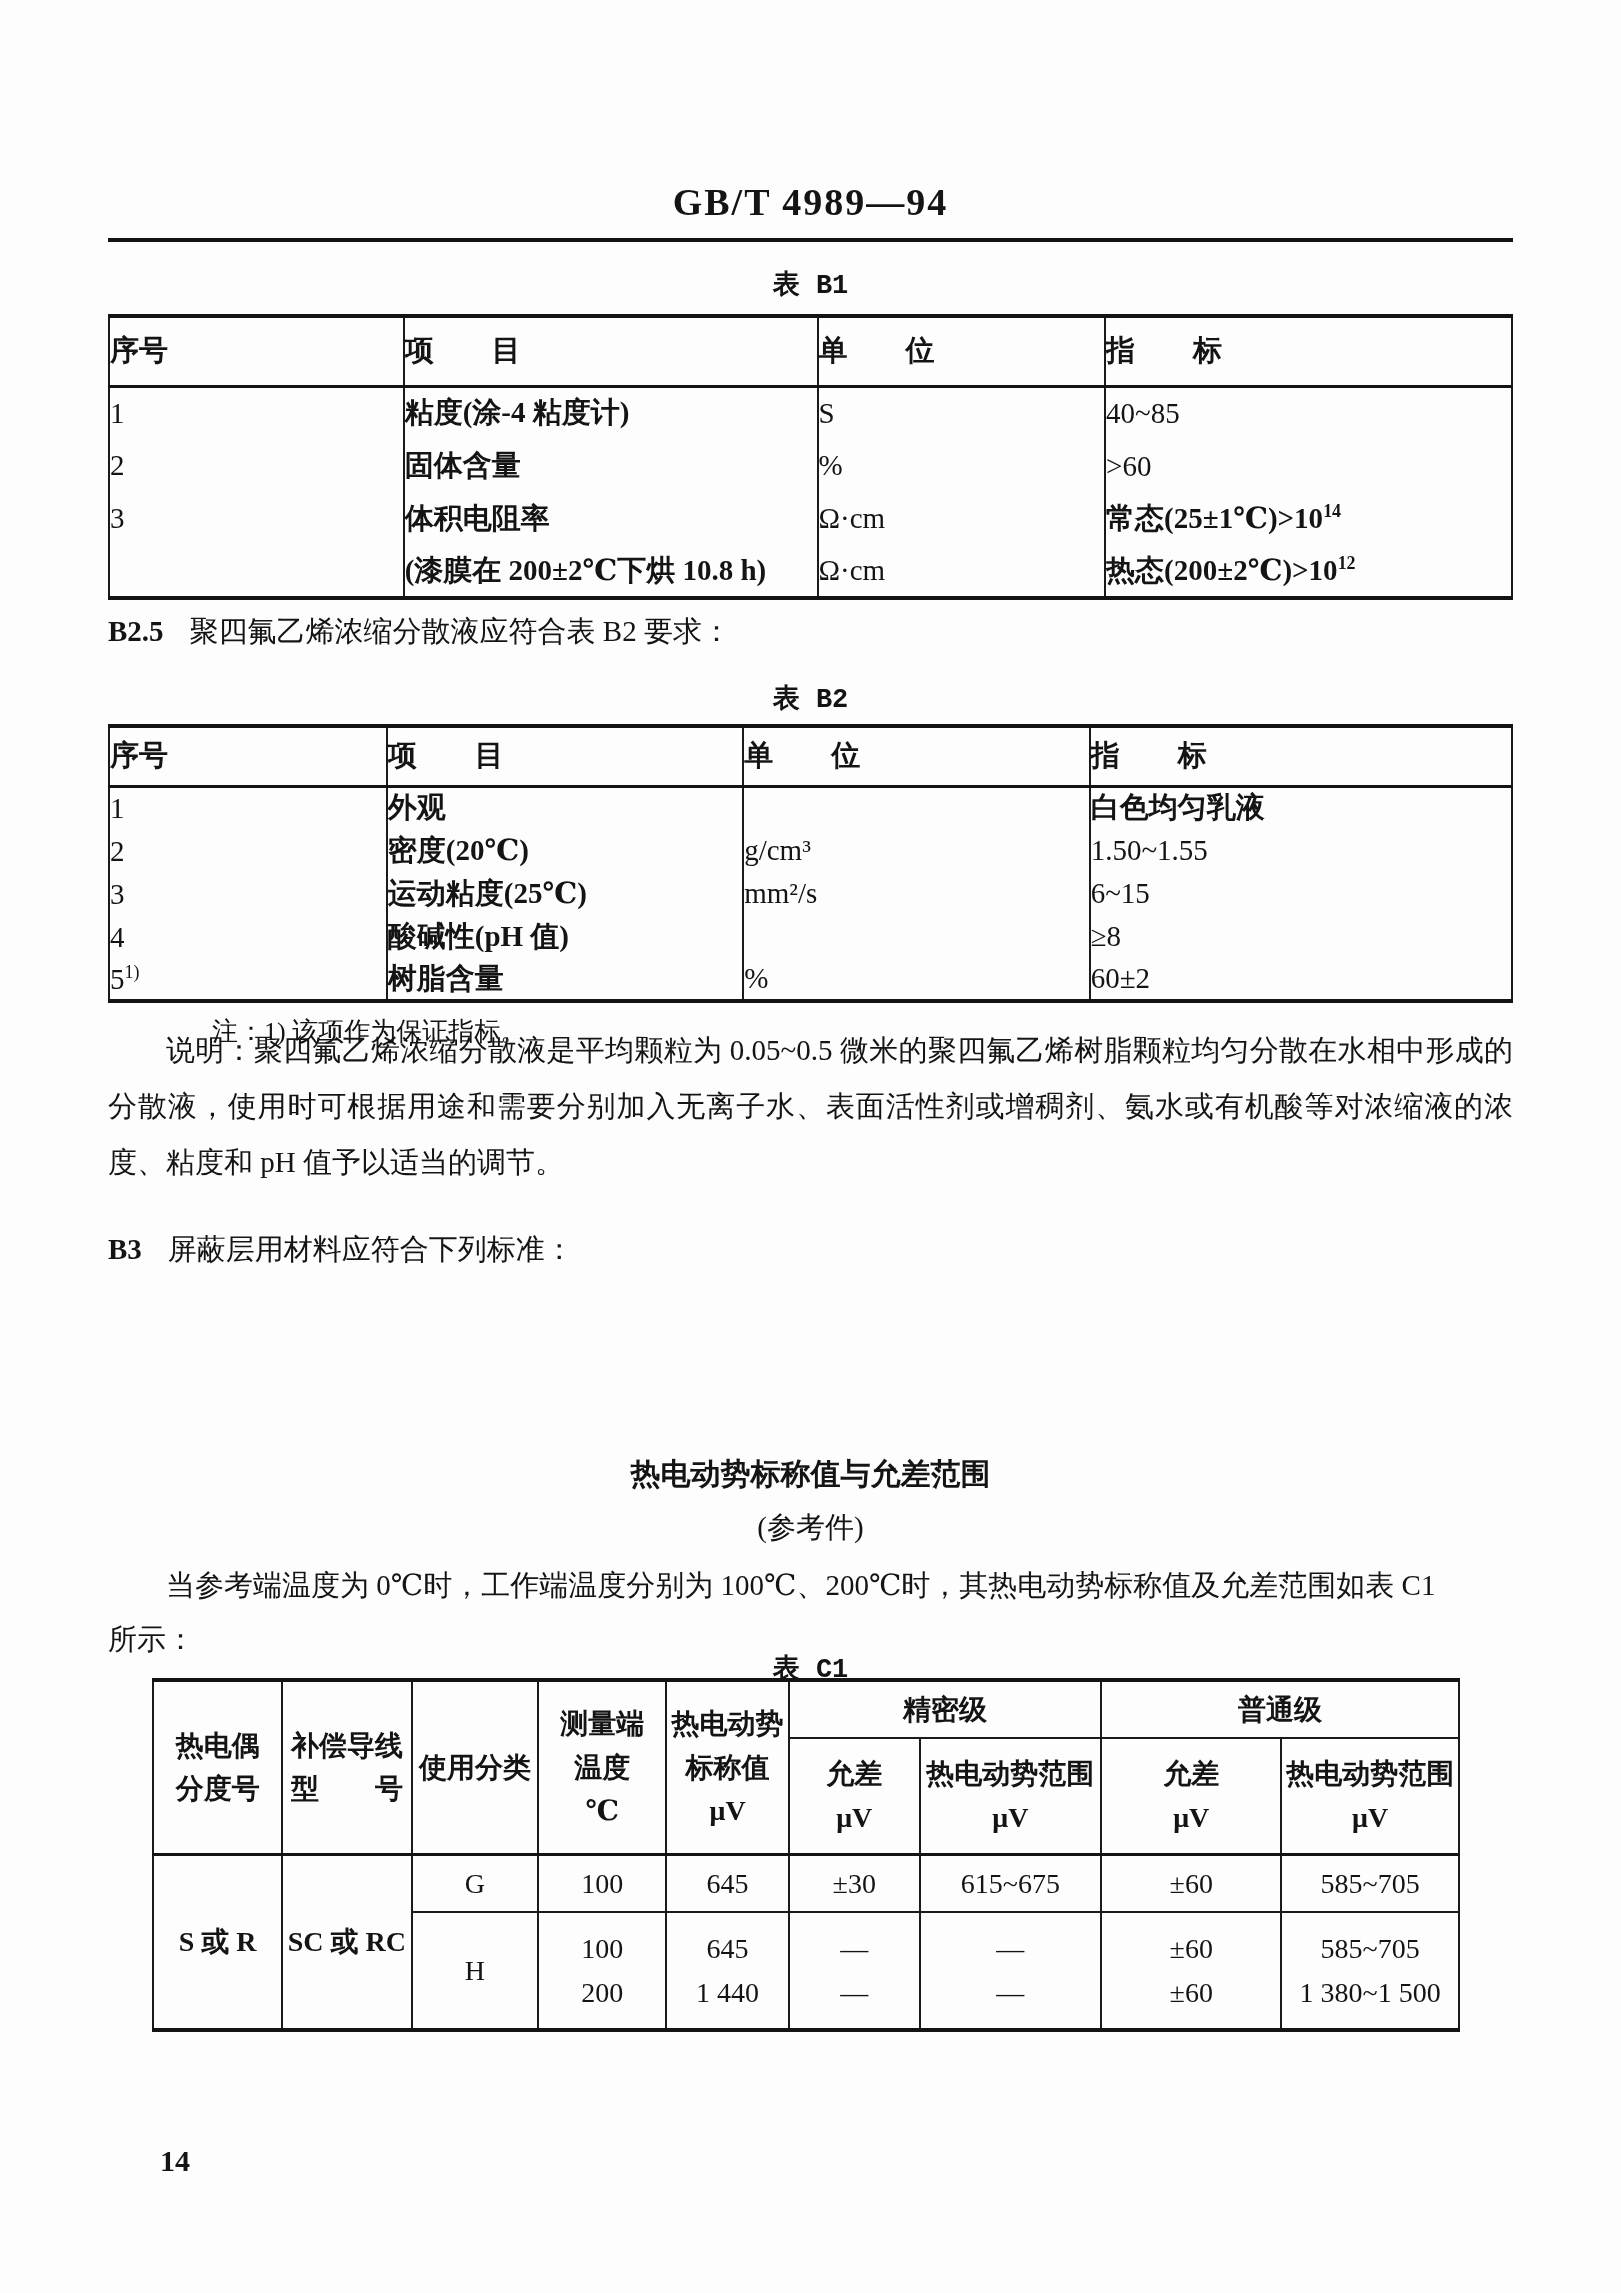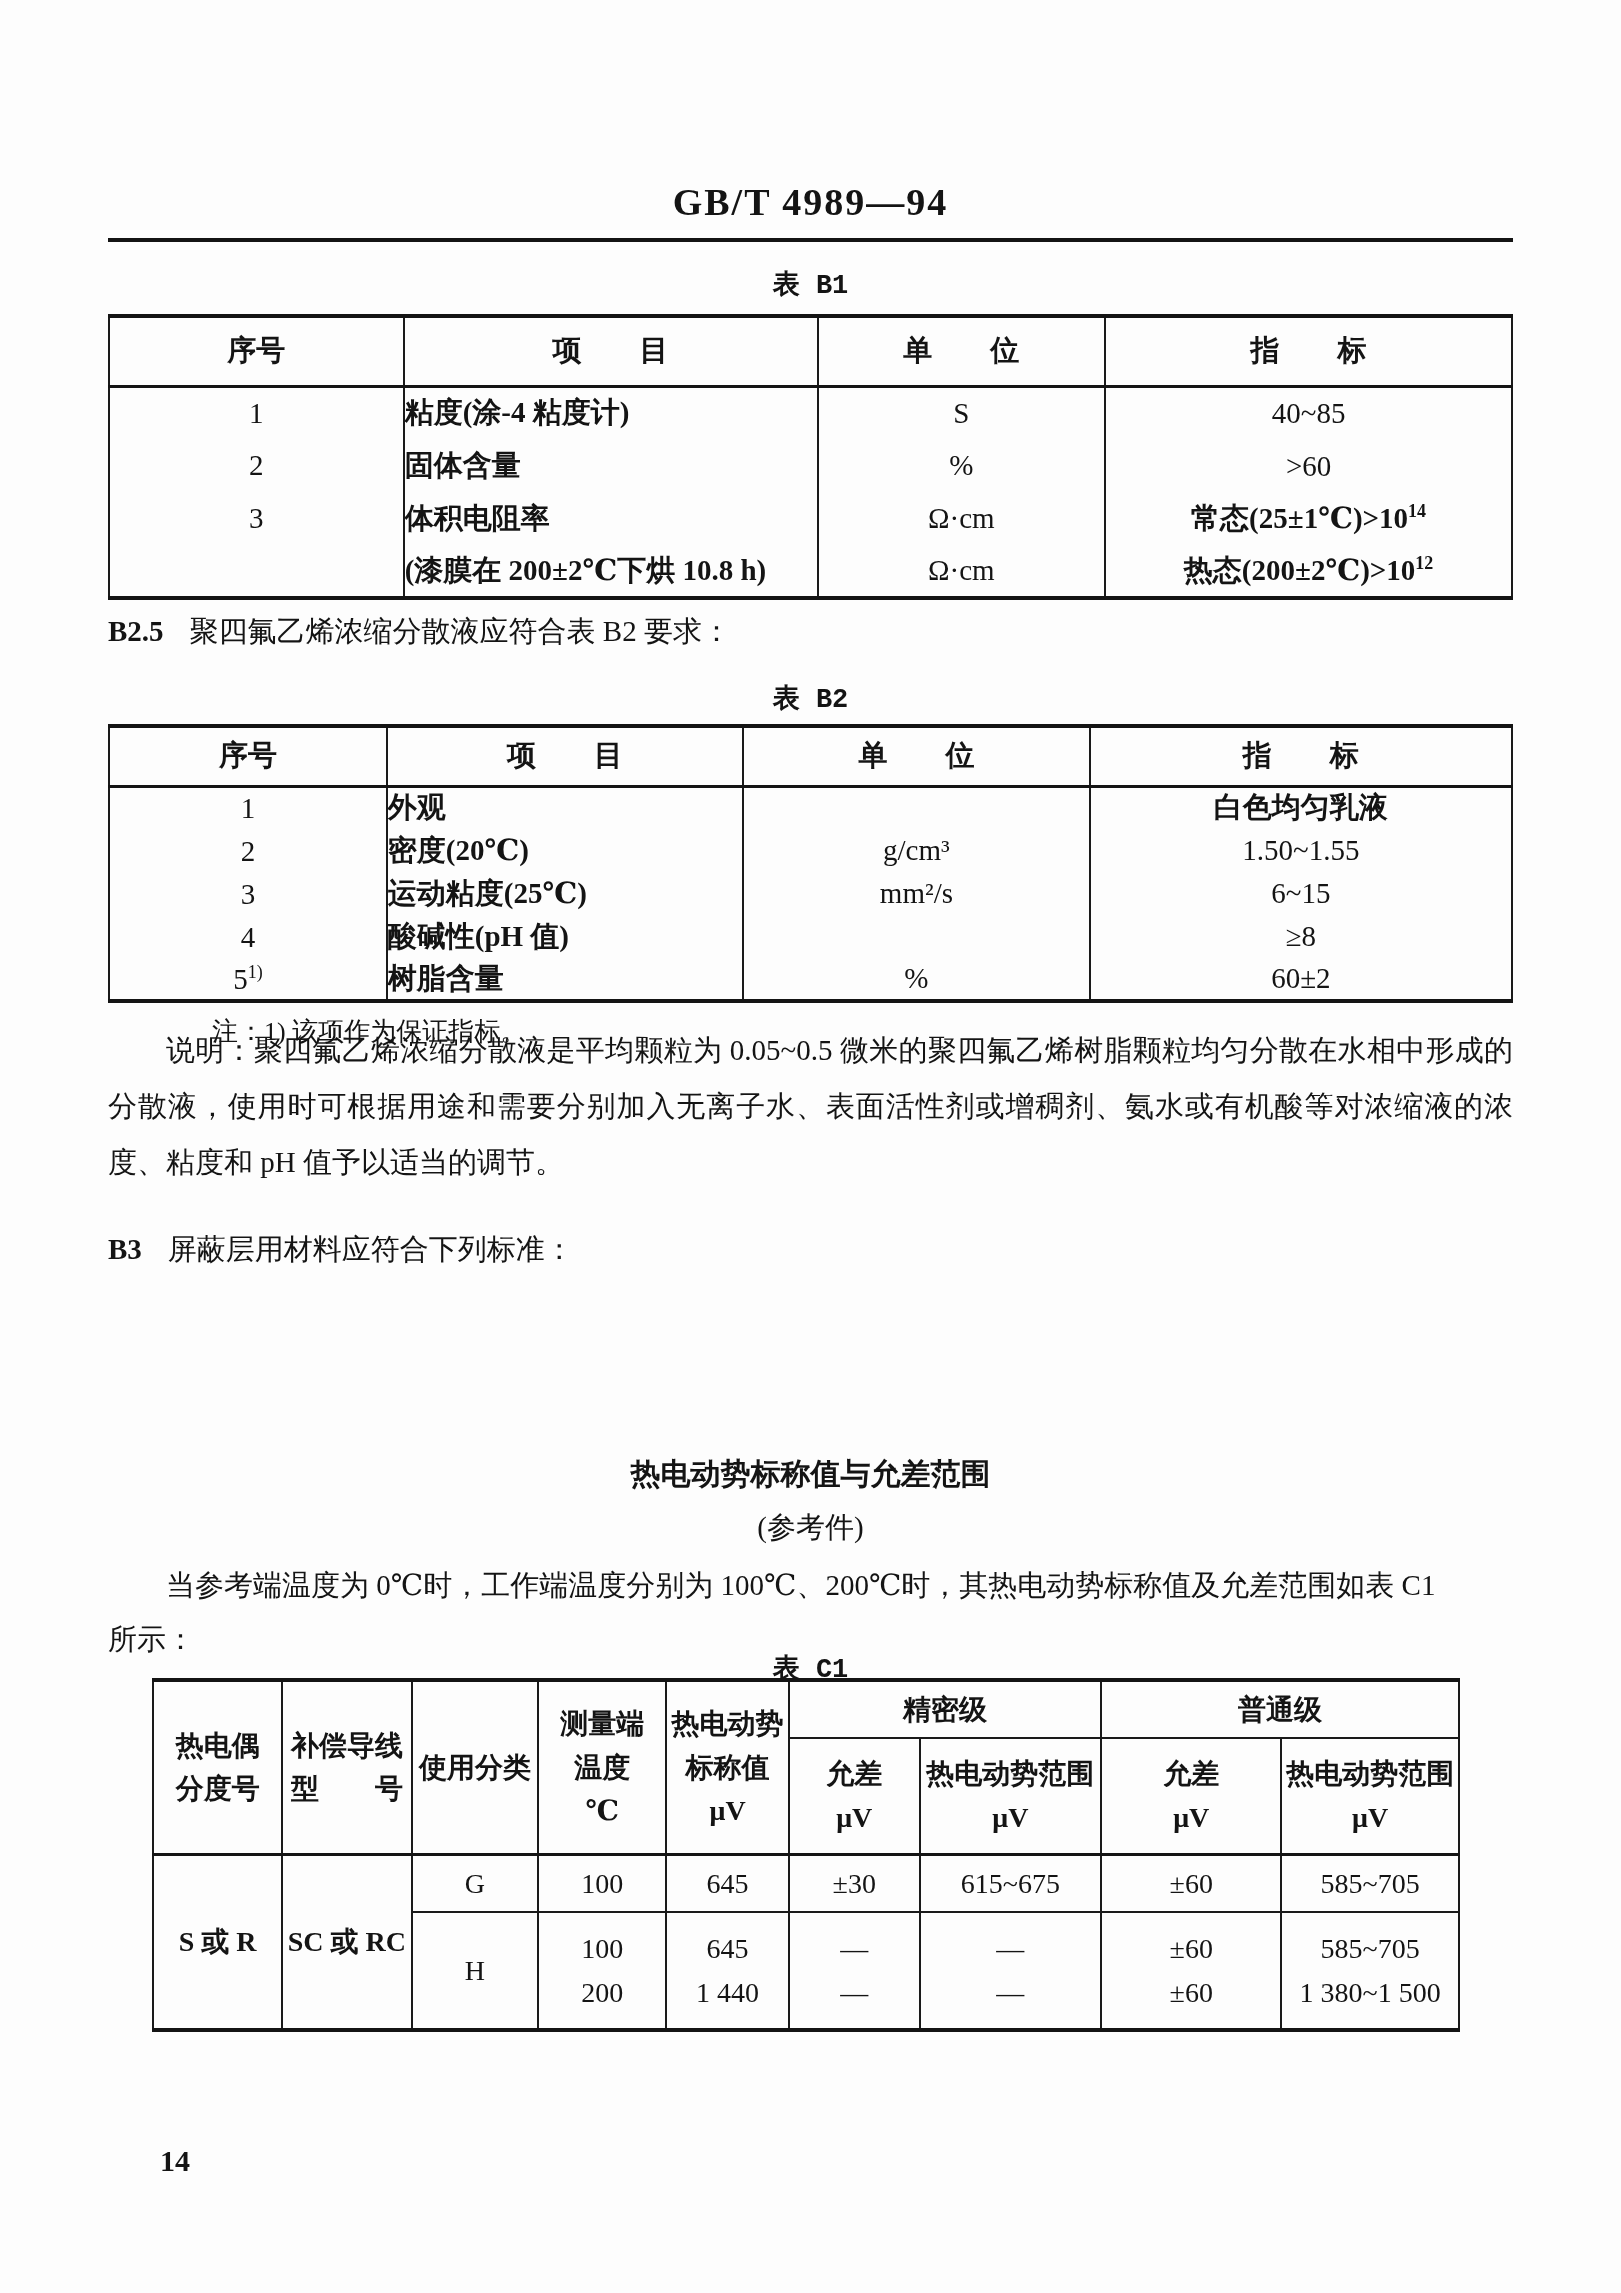"序号" .std-table th,.std-table td { text-align: center -> left }
